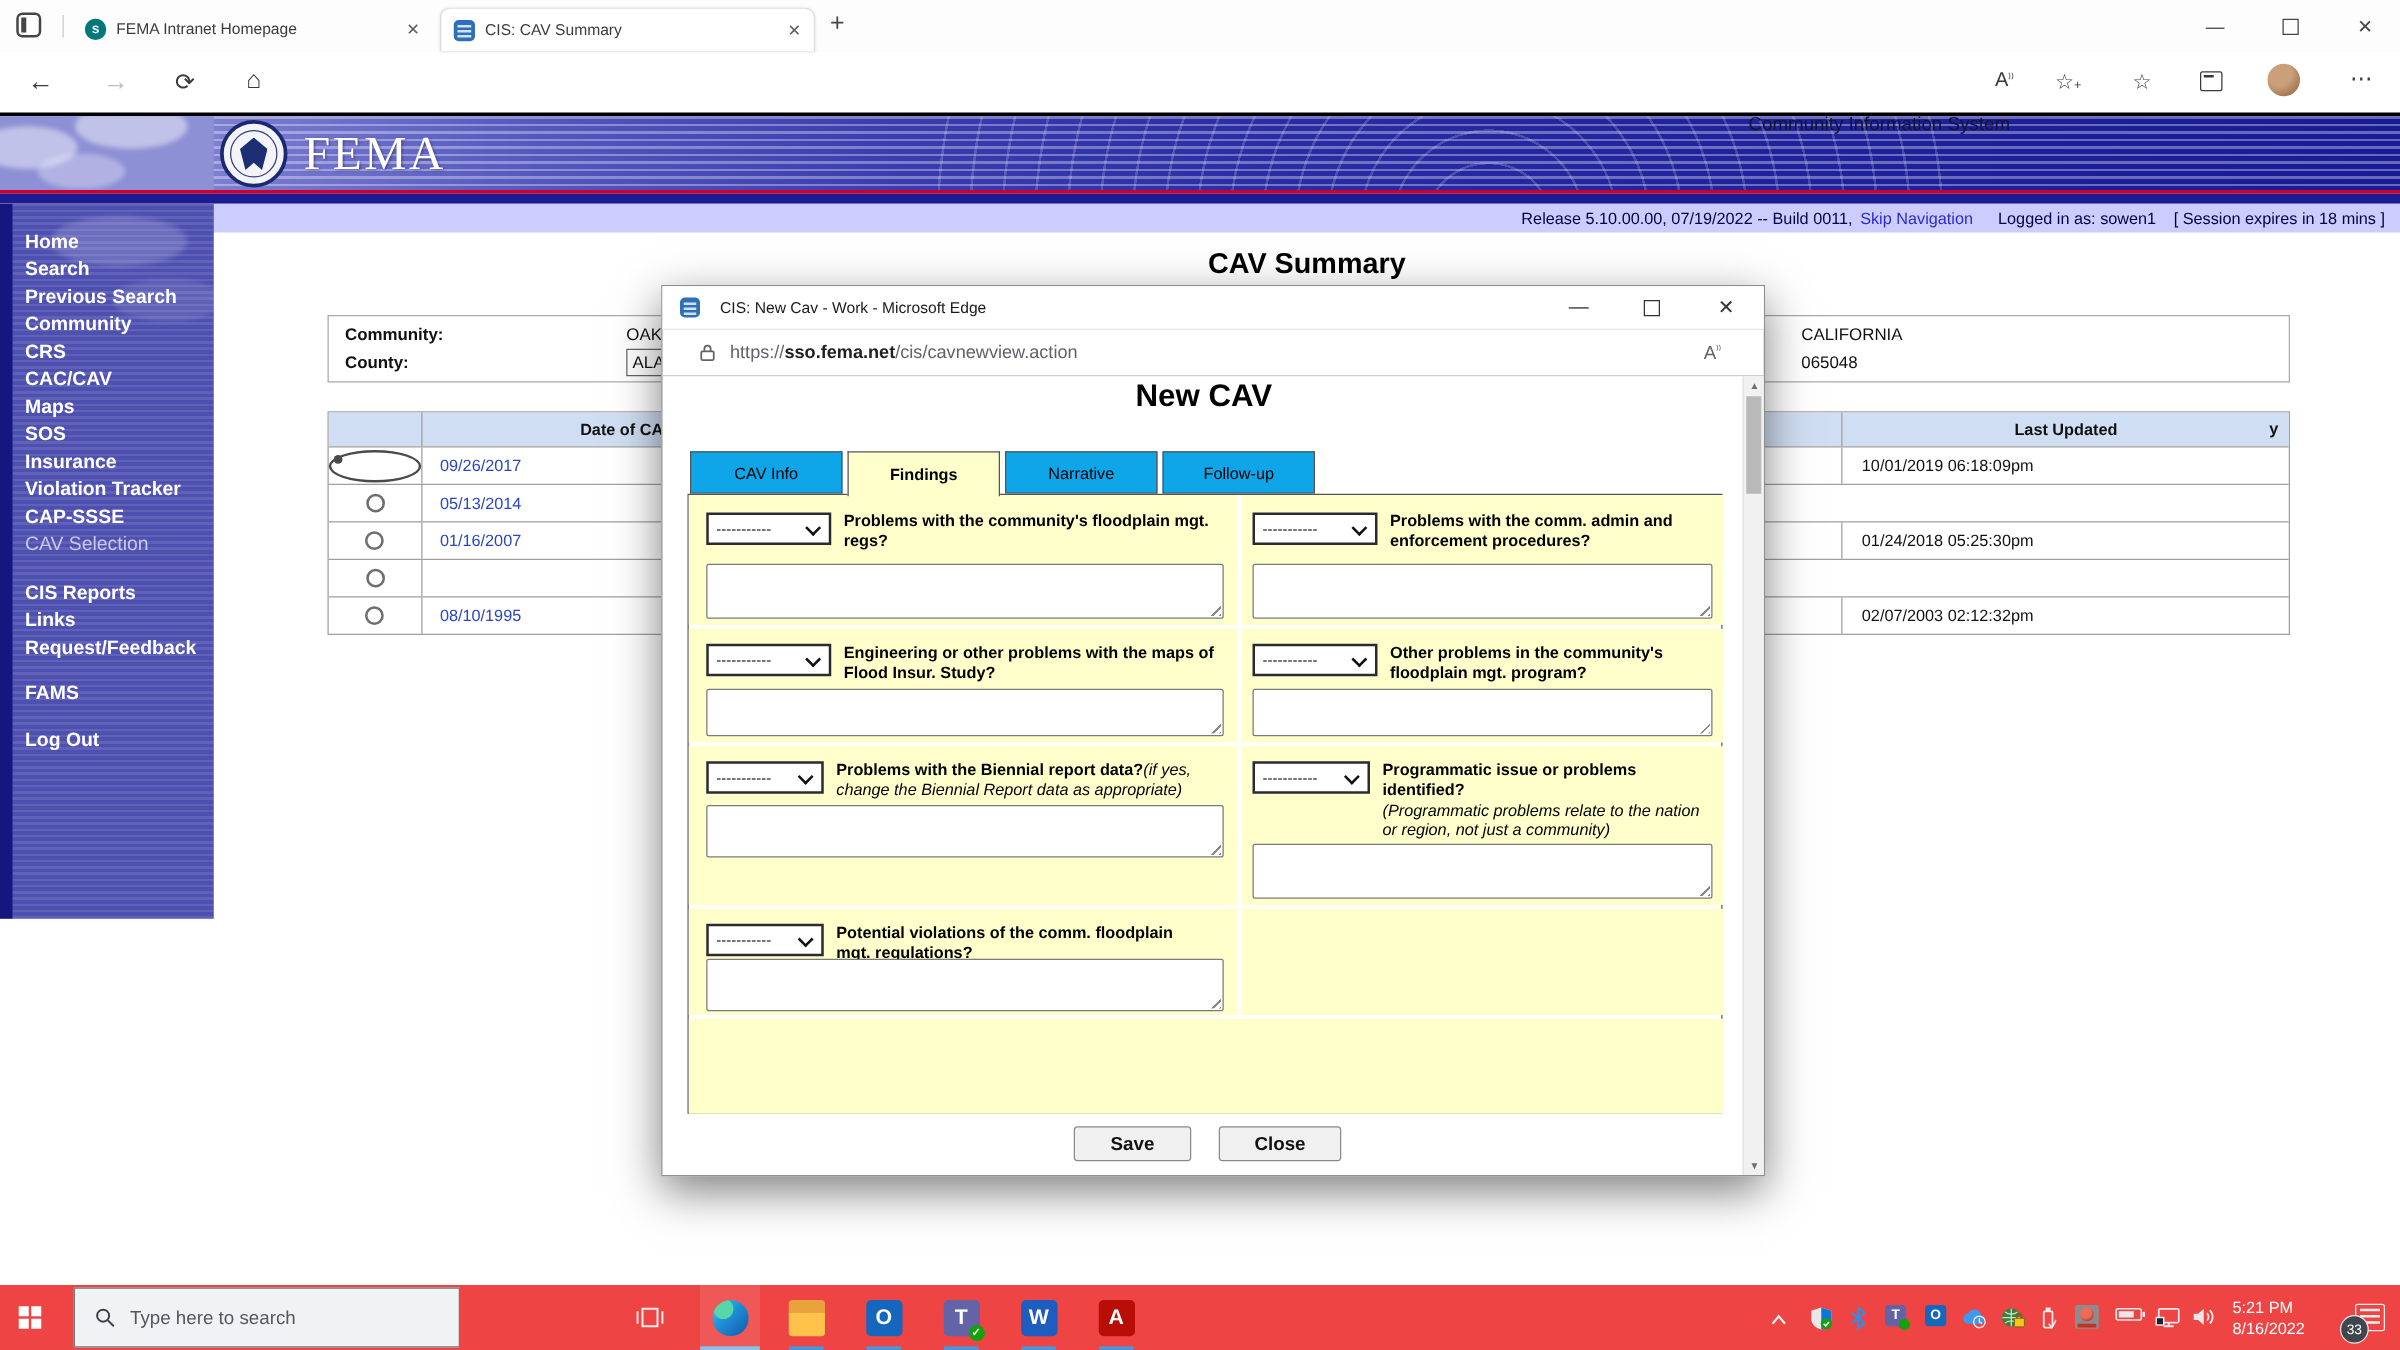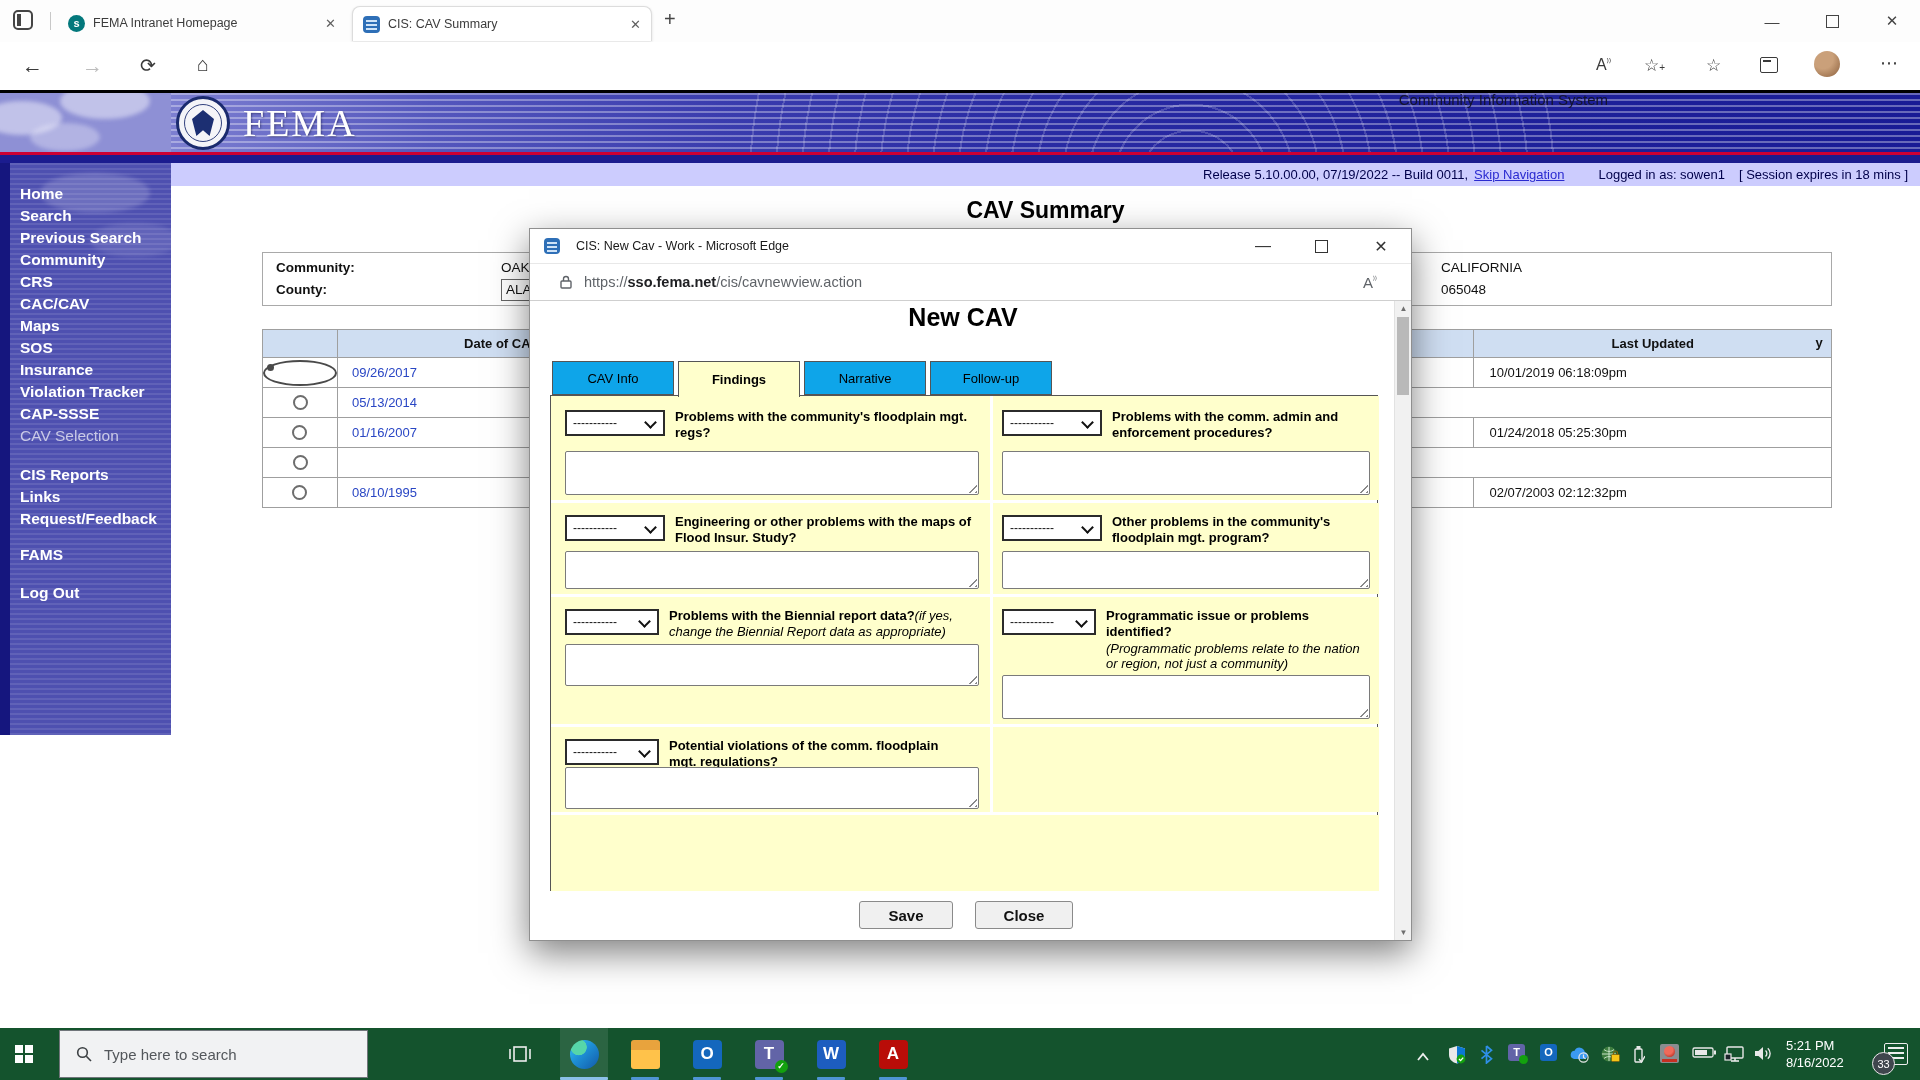"Skip Navigation" #relbar .lnk { margin: 0 20px 0 6px -> 0 6px 0 6px; text-decoration: underline -> none }
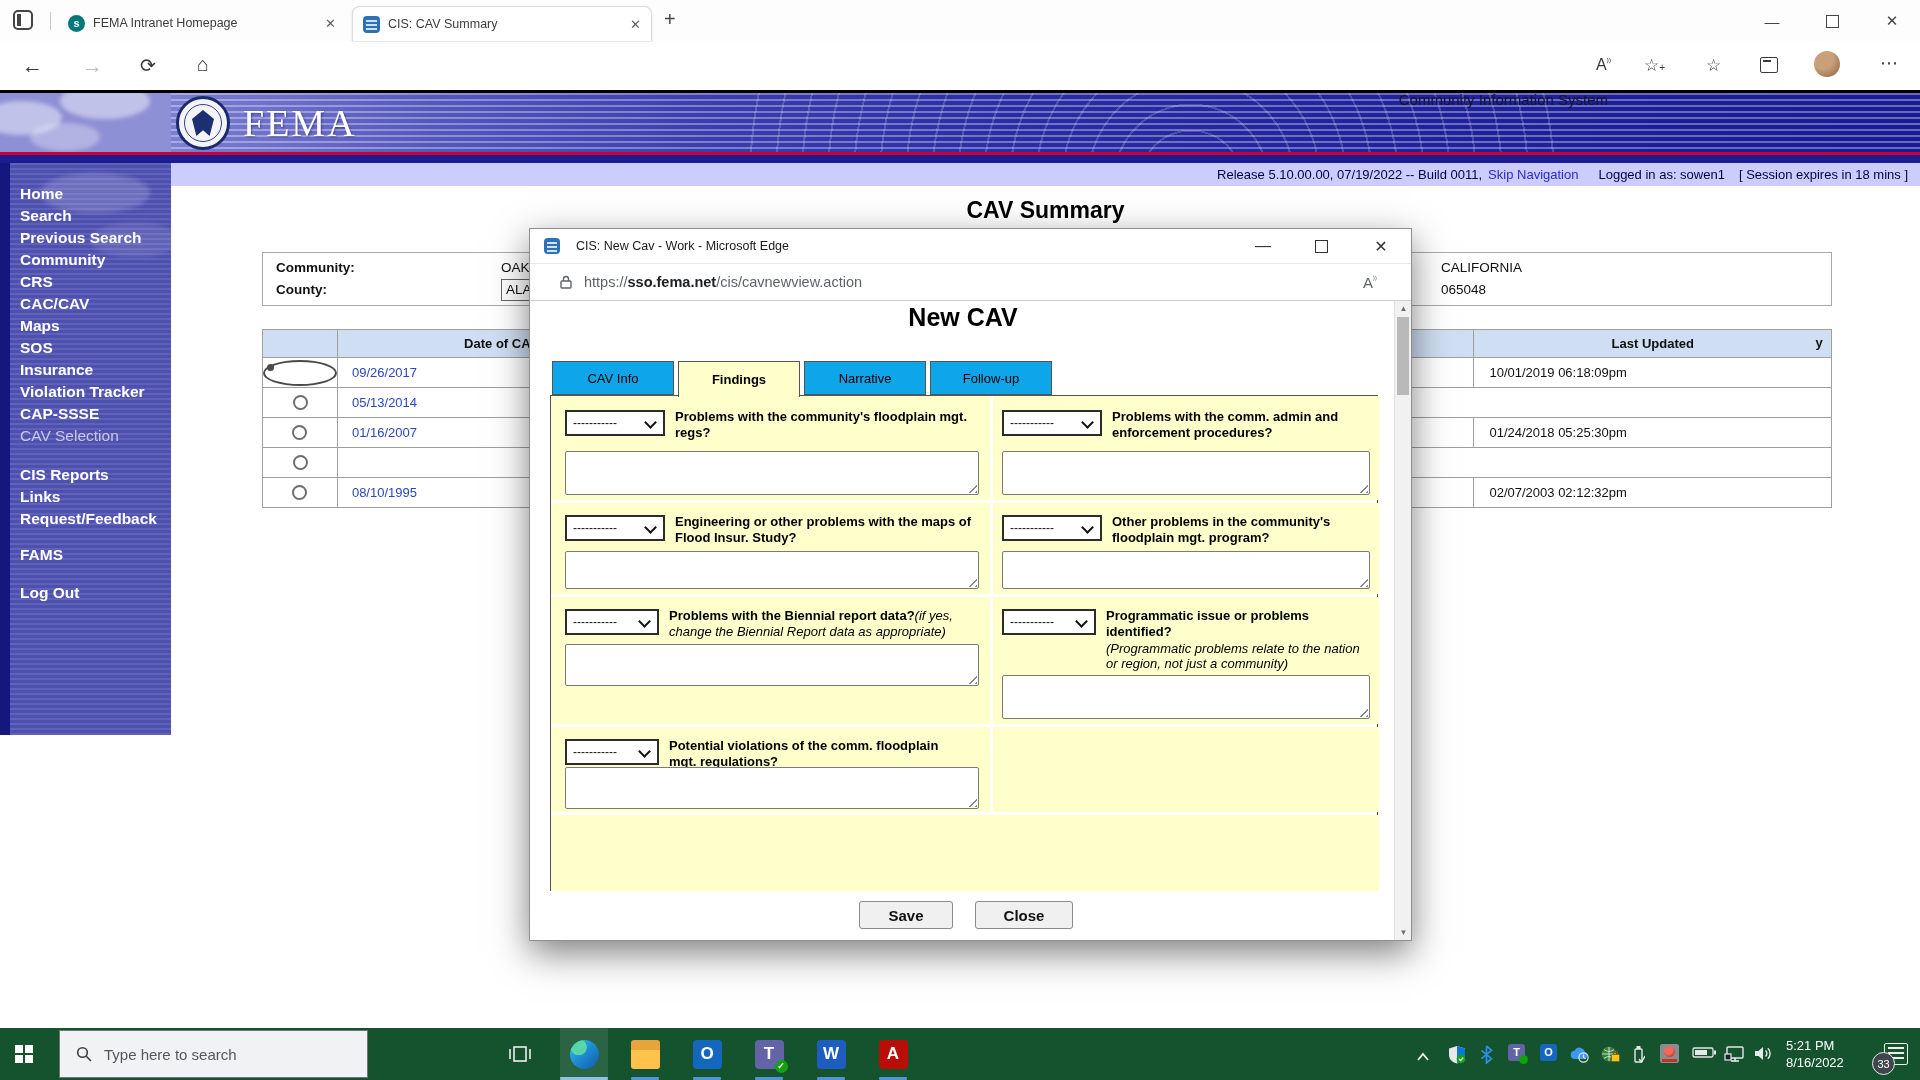"Type here to search" #taskbar { background: #14532d -> #ef4444 }
